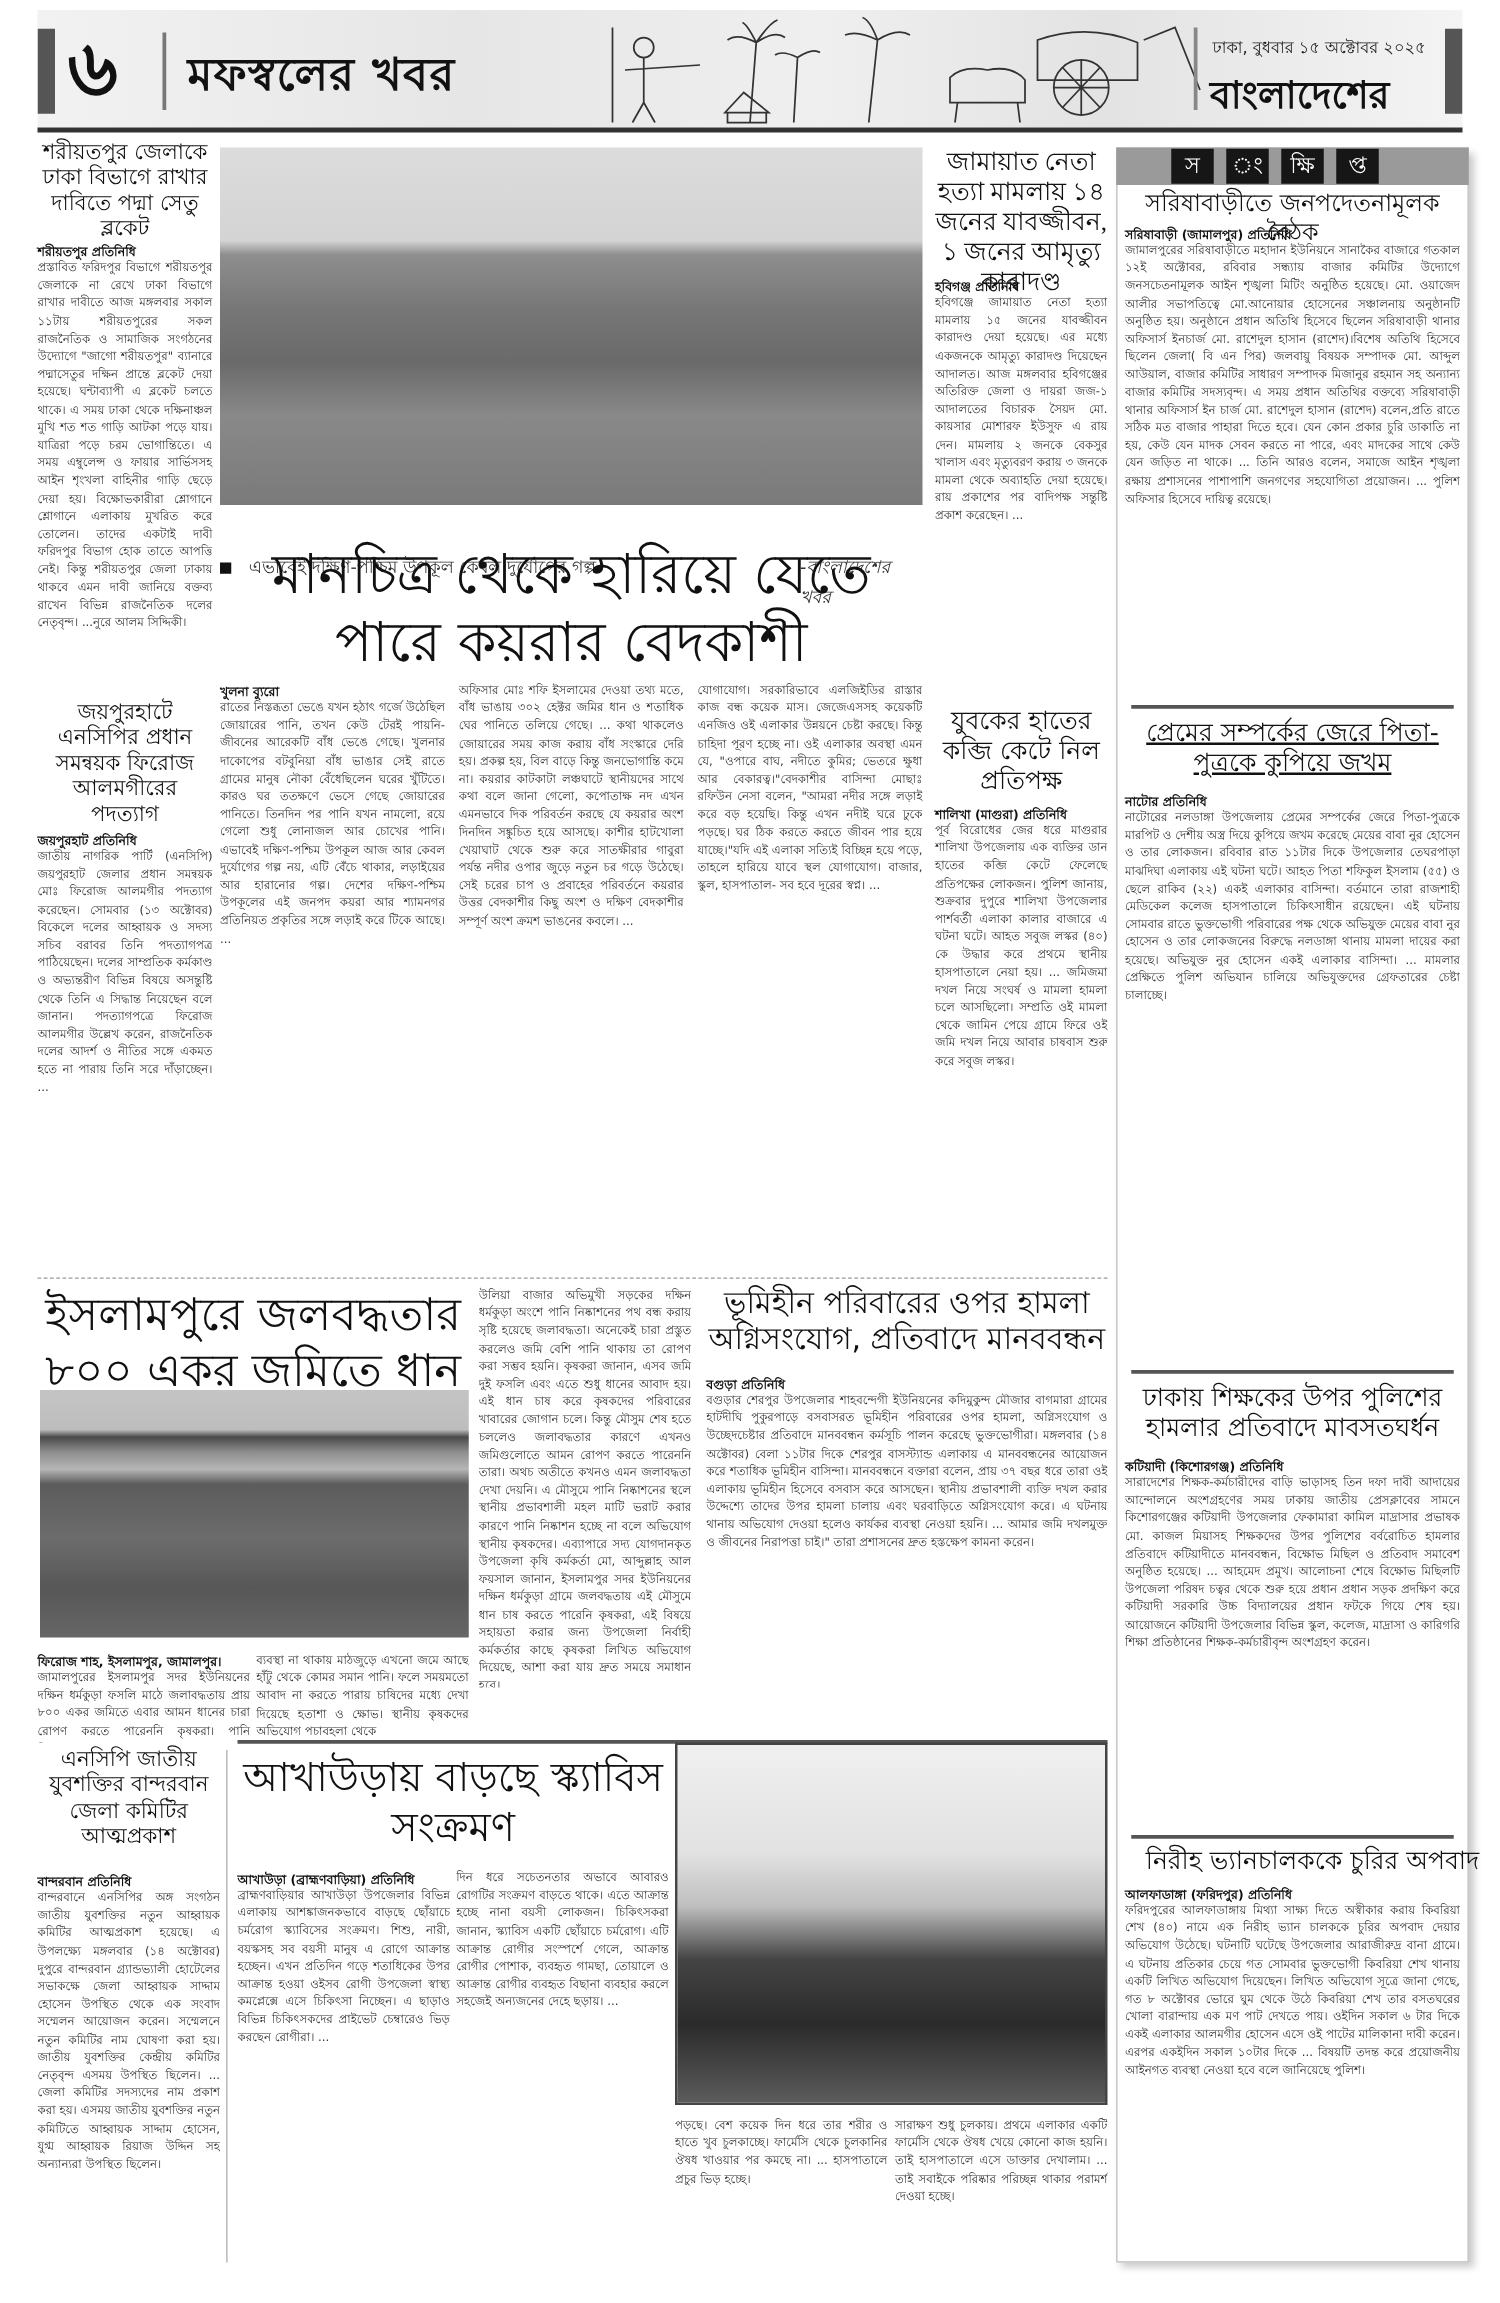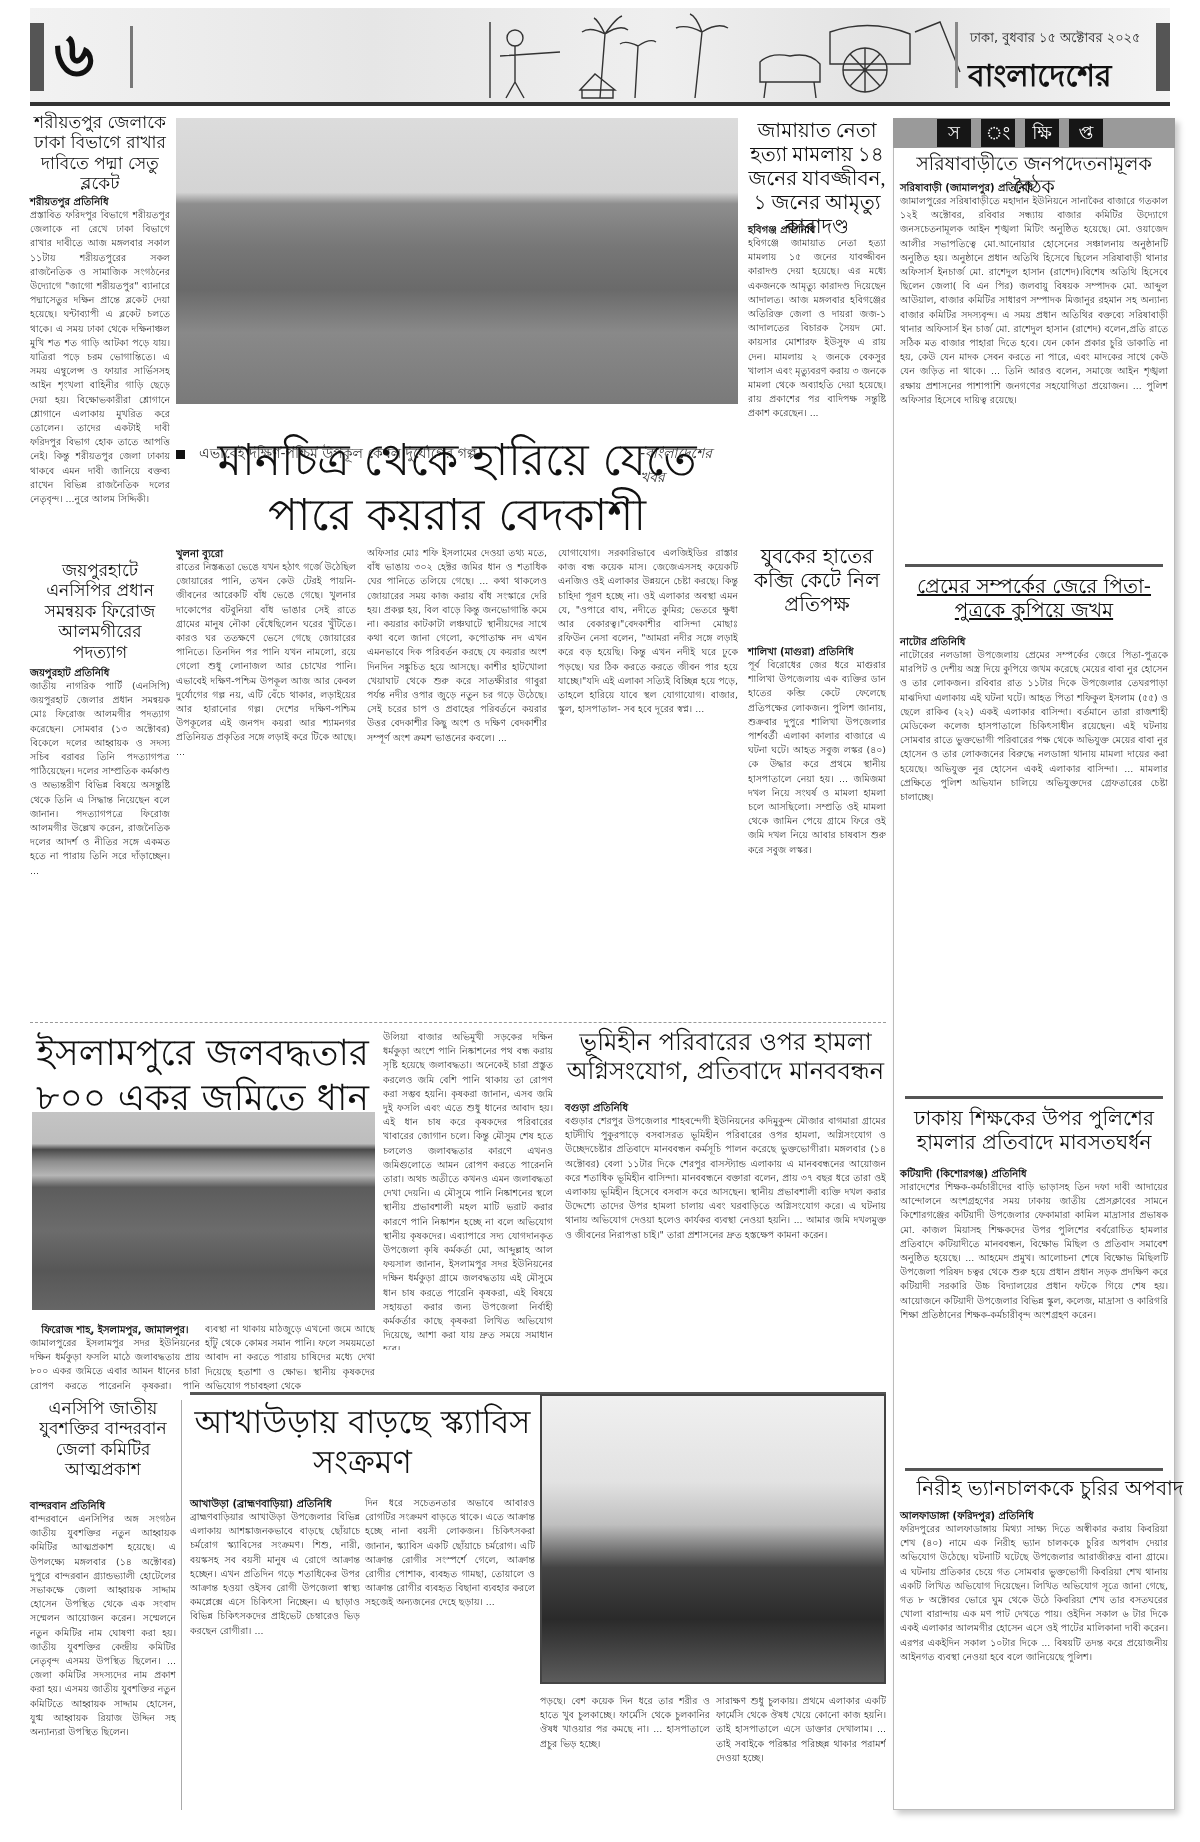"মফস্বলের খবর" div.abs { html: none -> <div>মফস্বলের খবর</div> }
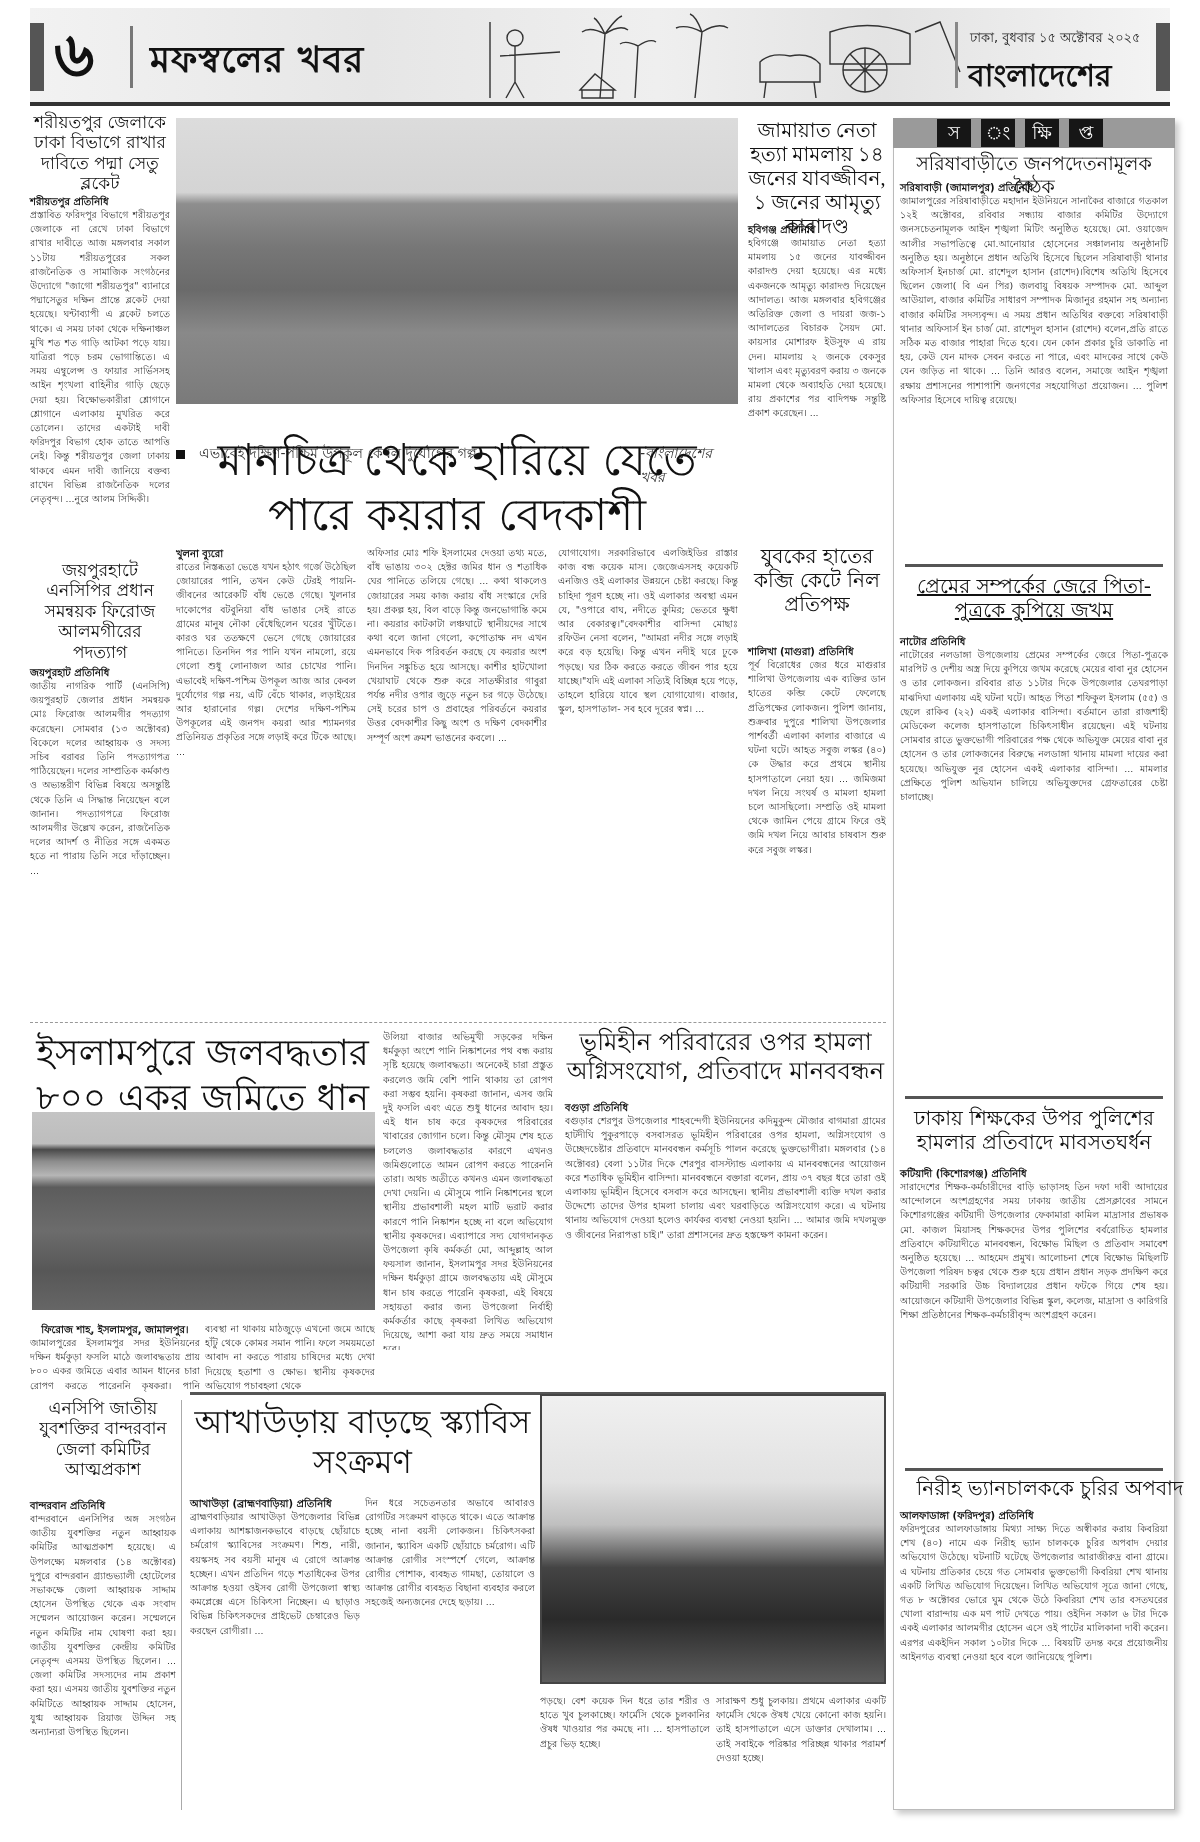"যুবকের হাতের কব্জি কেটে নিল" div.abs { top: 544px -> 564px }
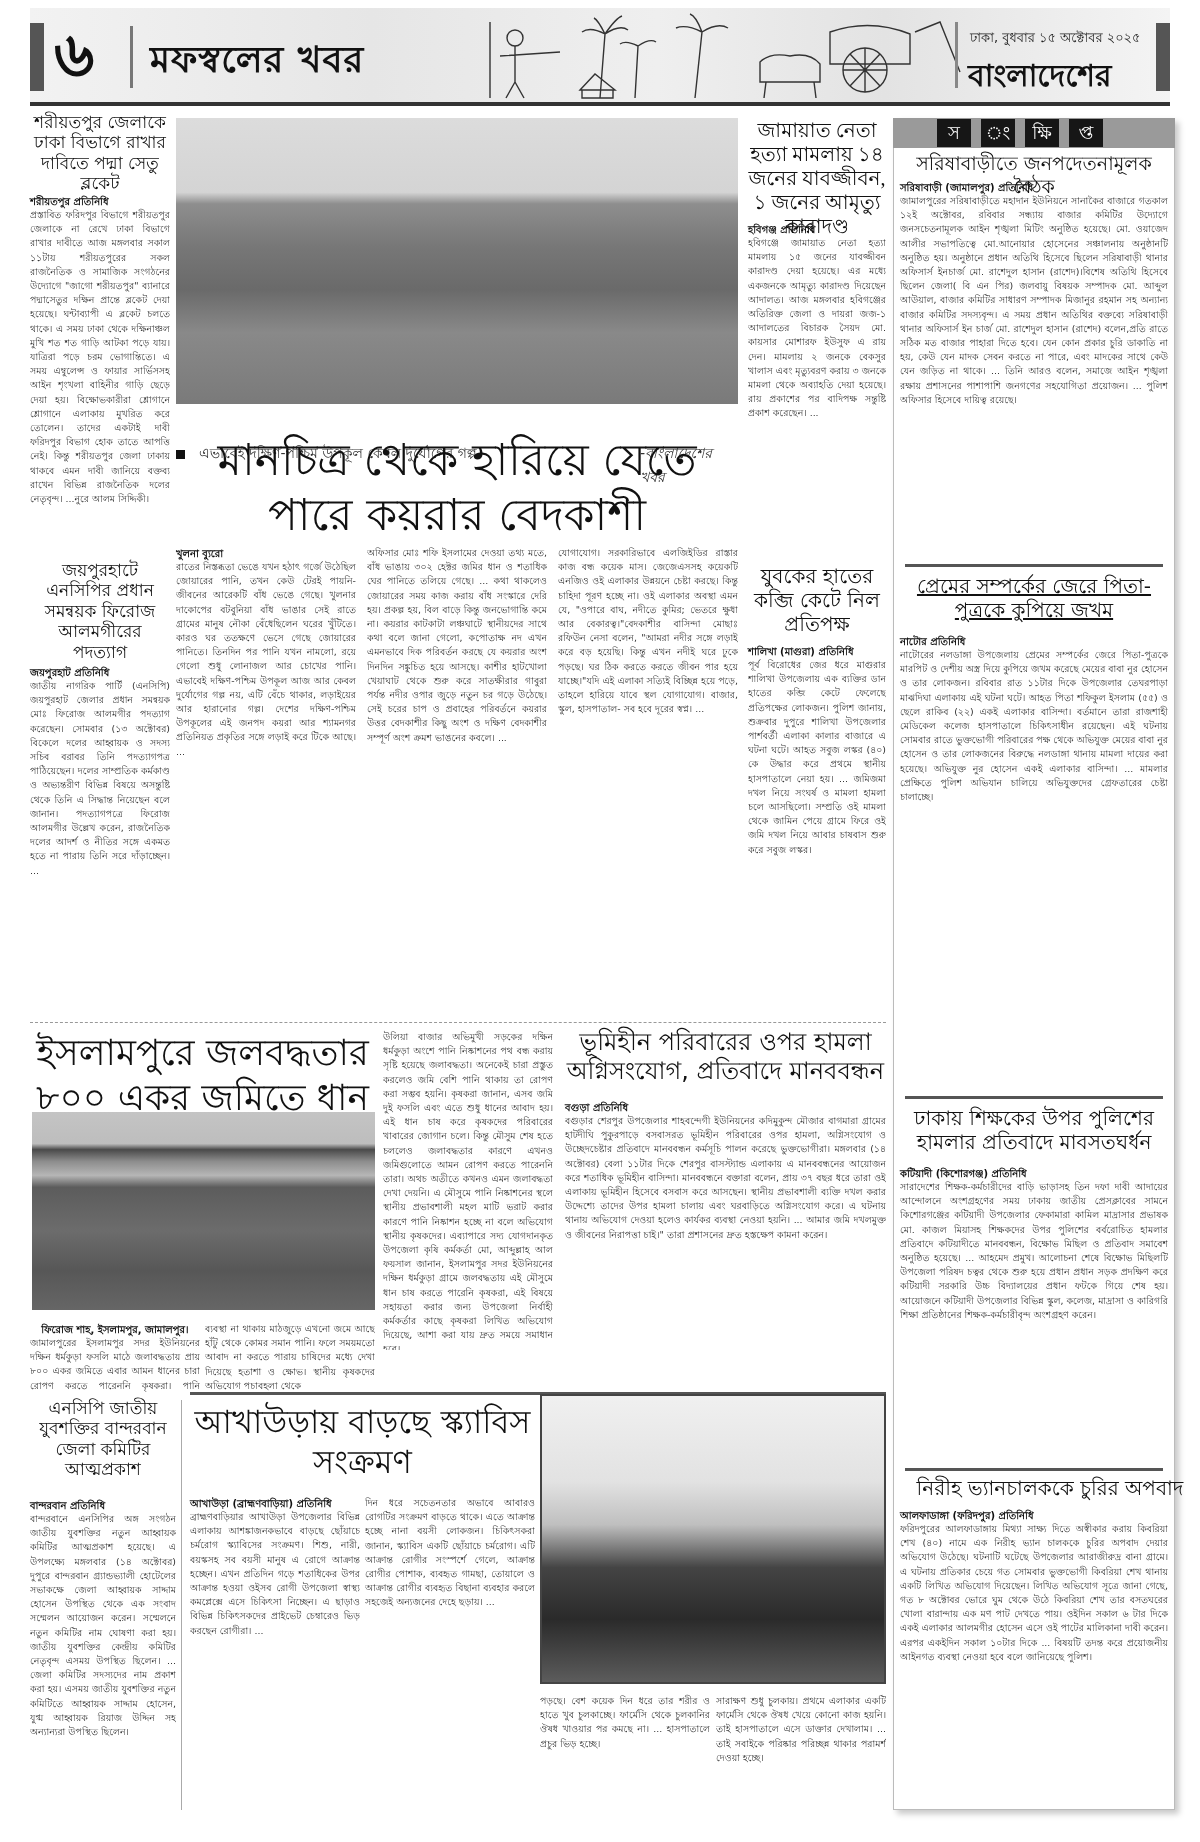"ফিরোজ শাহ, ইসলামপুর, জামালপুর।" div.abs { text-align: center -> none }
